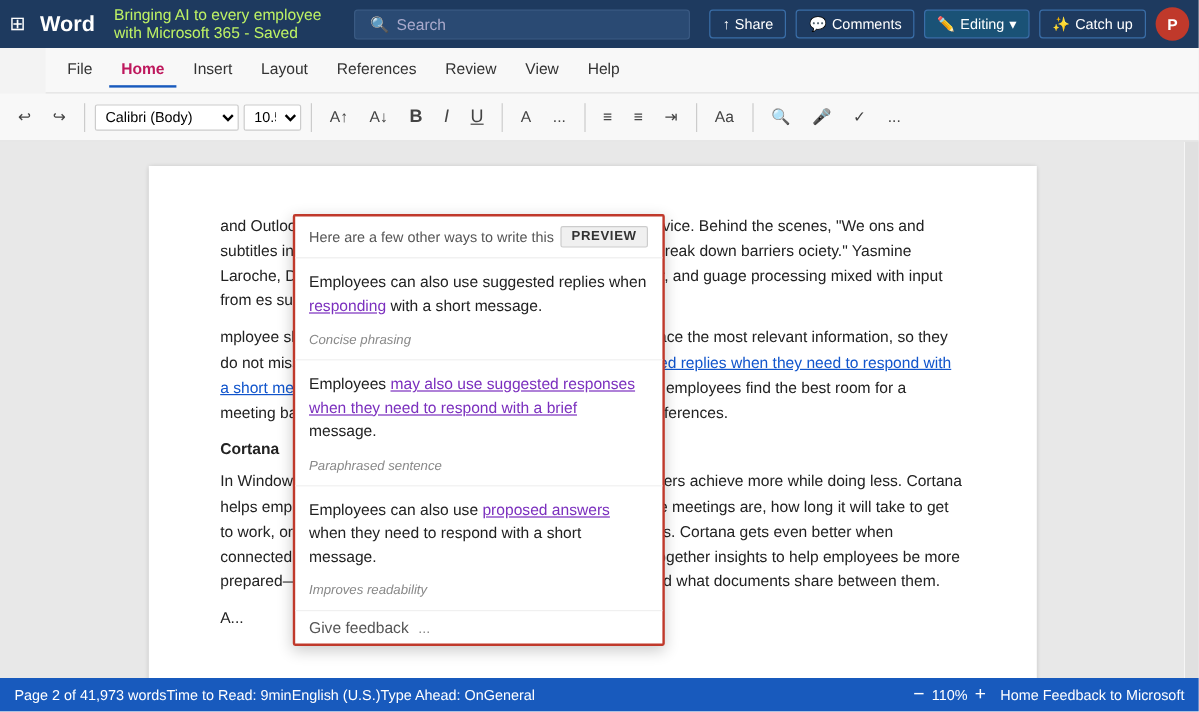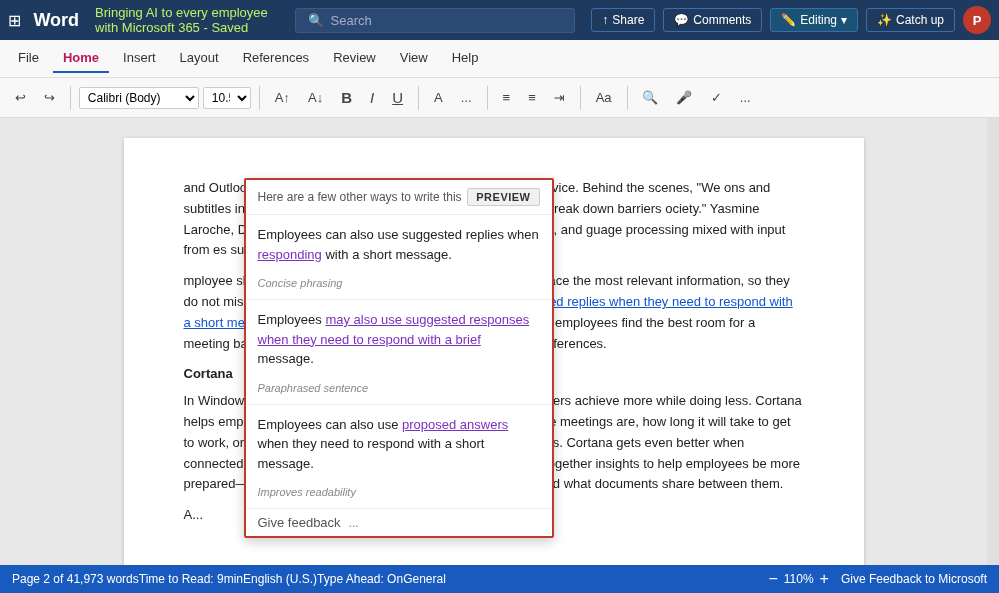"File" .ribbon { margin-left: none -> 38px }
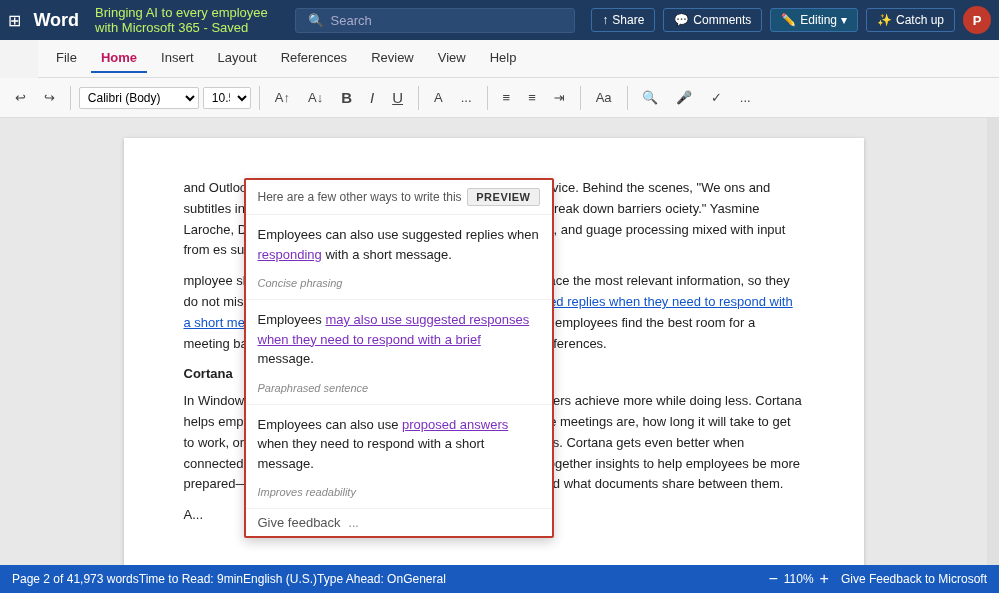"Give Feedback to Microsoft" button.feedback-btn { text: Give -> Home }
